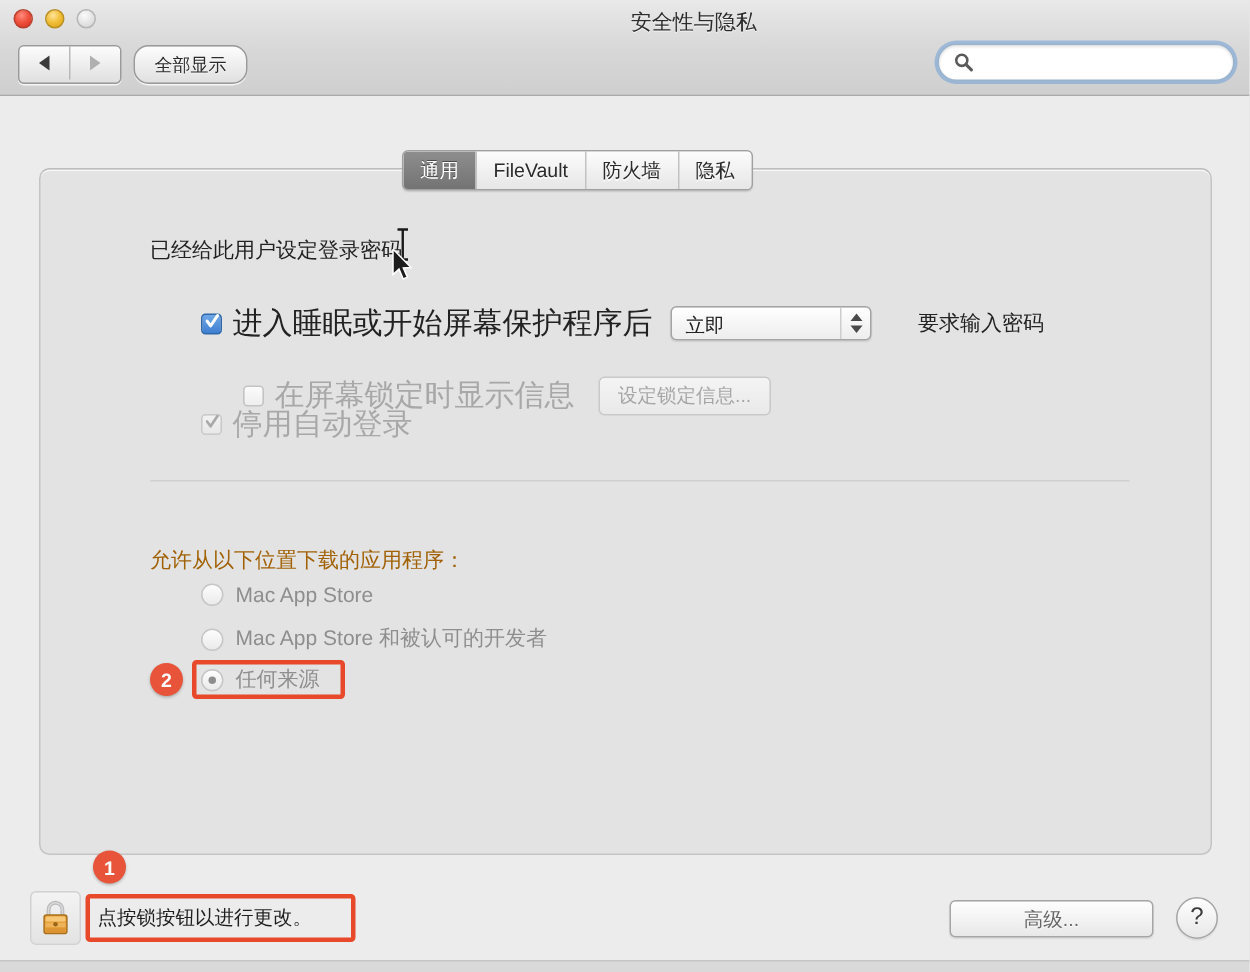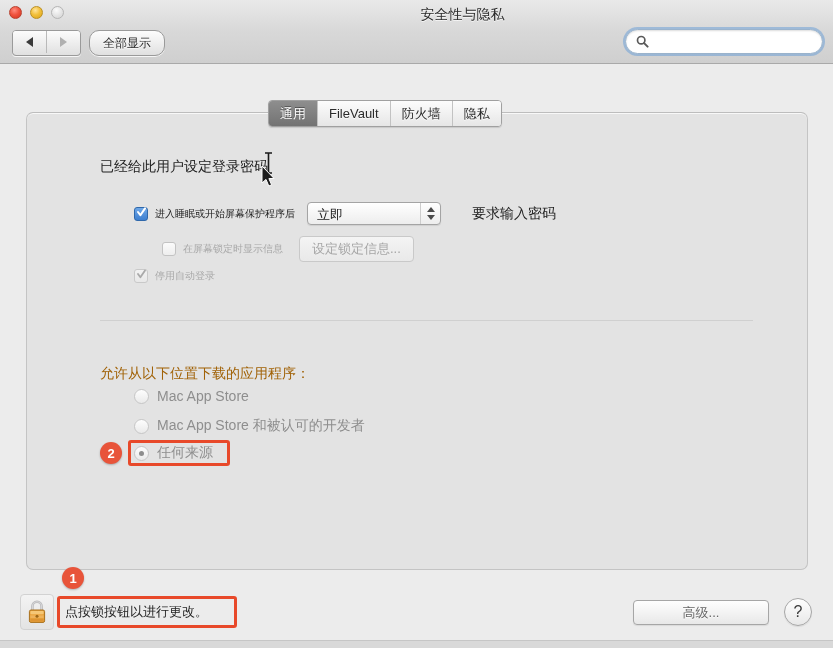"进入睡眠或开始屏幕保护程序后" .cb-label { font-size: 10px -> 20px }
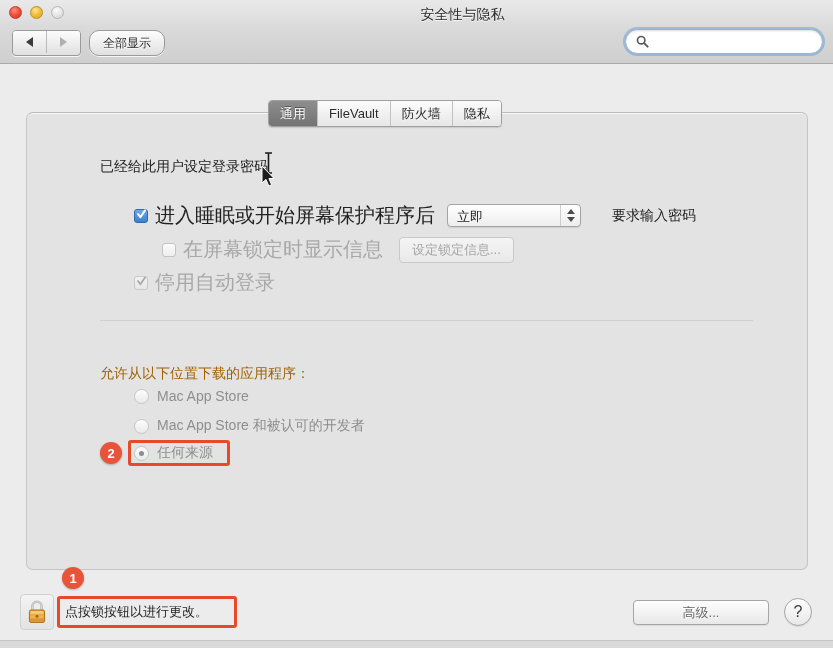"在屏幕锁定时显示信息" #cb-row-2 { top: 236px -> 250px }
